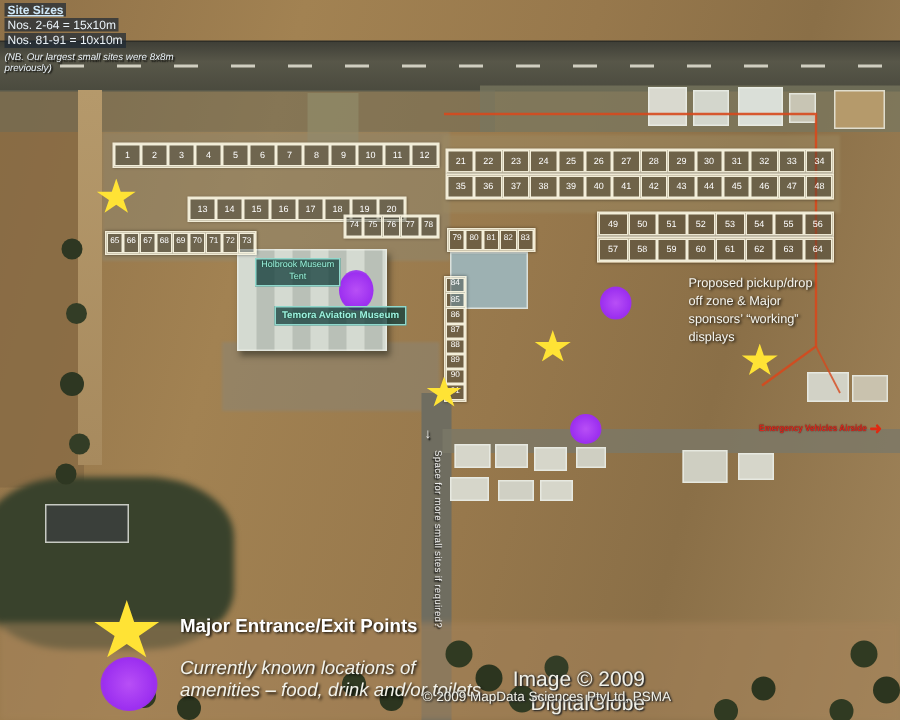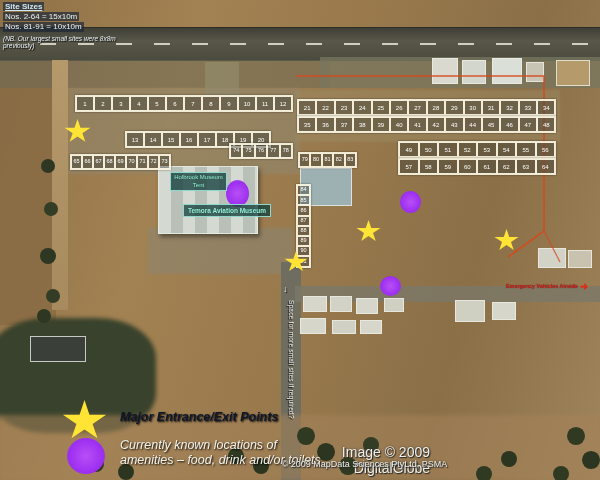"Proposed pickup/drop off zone &" div.abs { html: none -> <div>Proposed pickup/drop off zone &amp; Major sponsors’ “working” displays</div> }
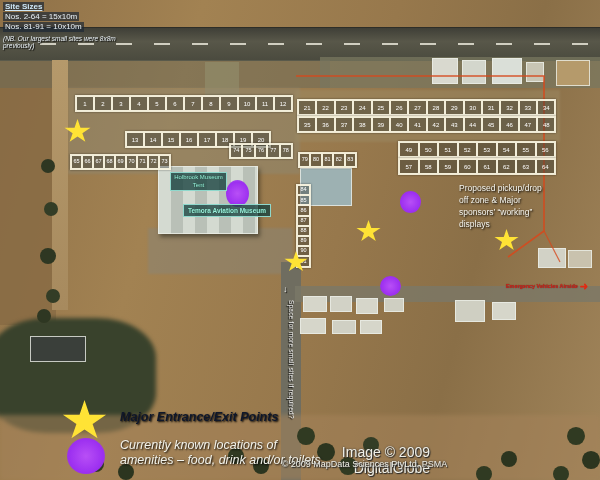"Major Entrance/Exit Points" .legend-entrance { color: #0f172a -> #ffffff; font-style: italic -> none }
